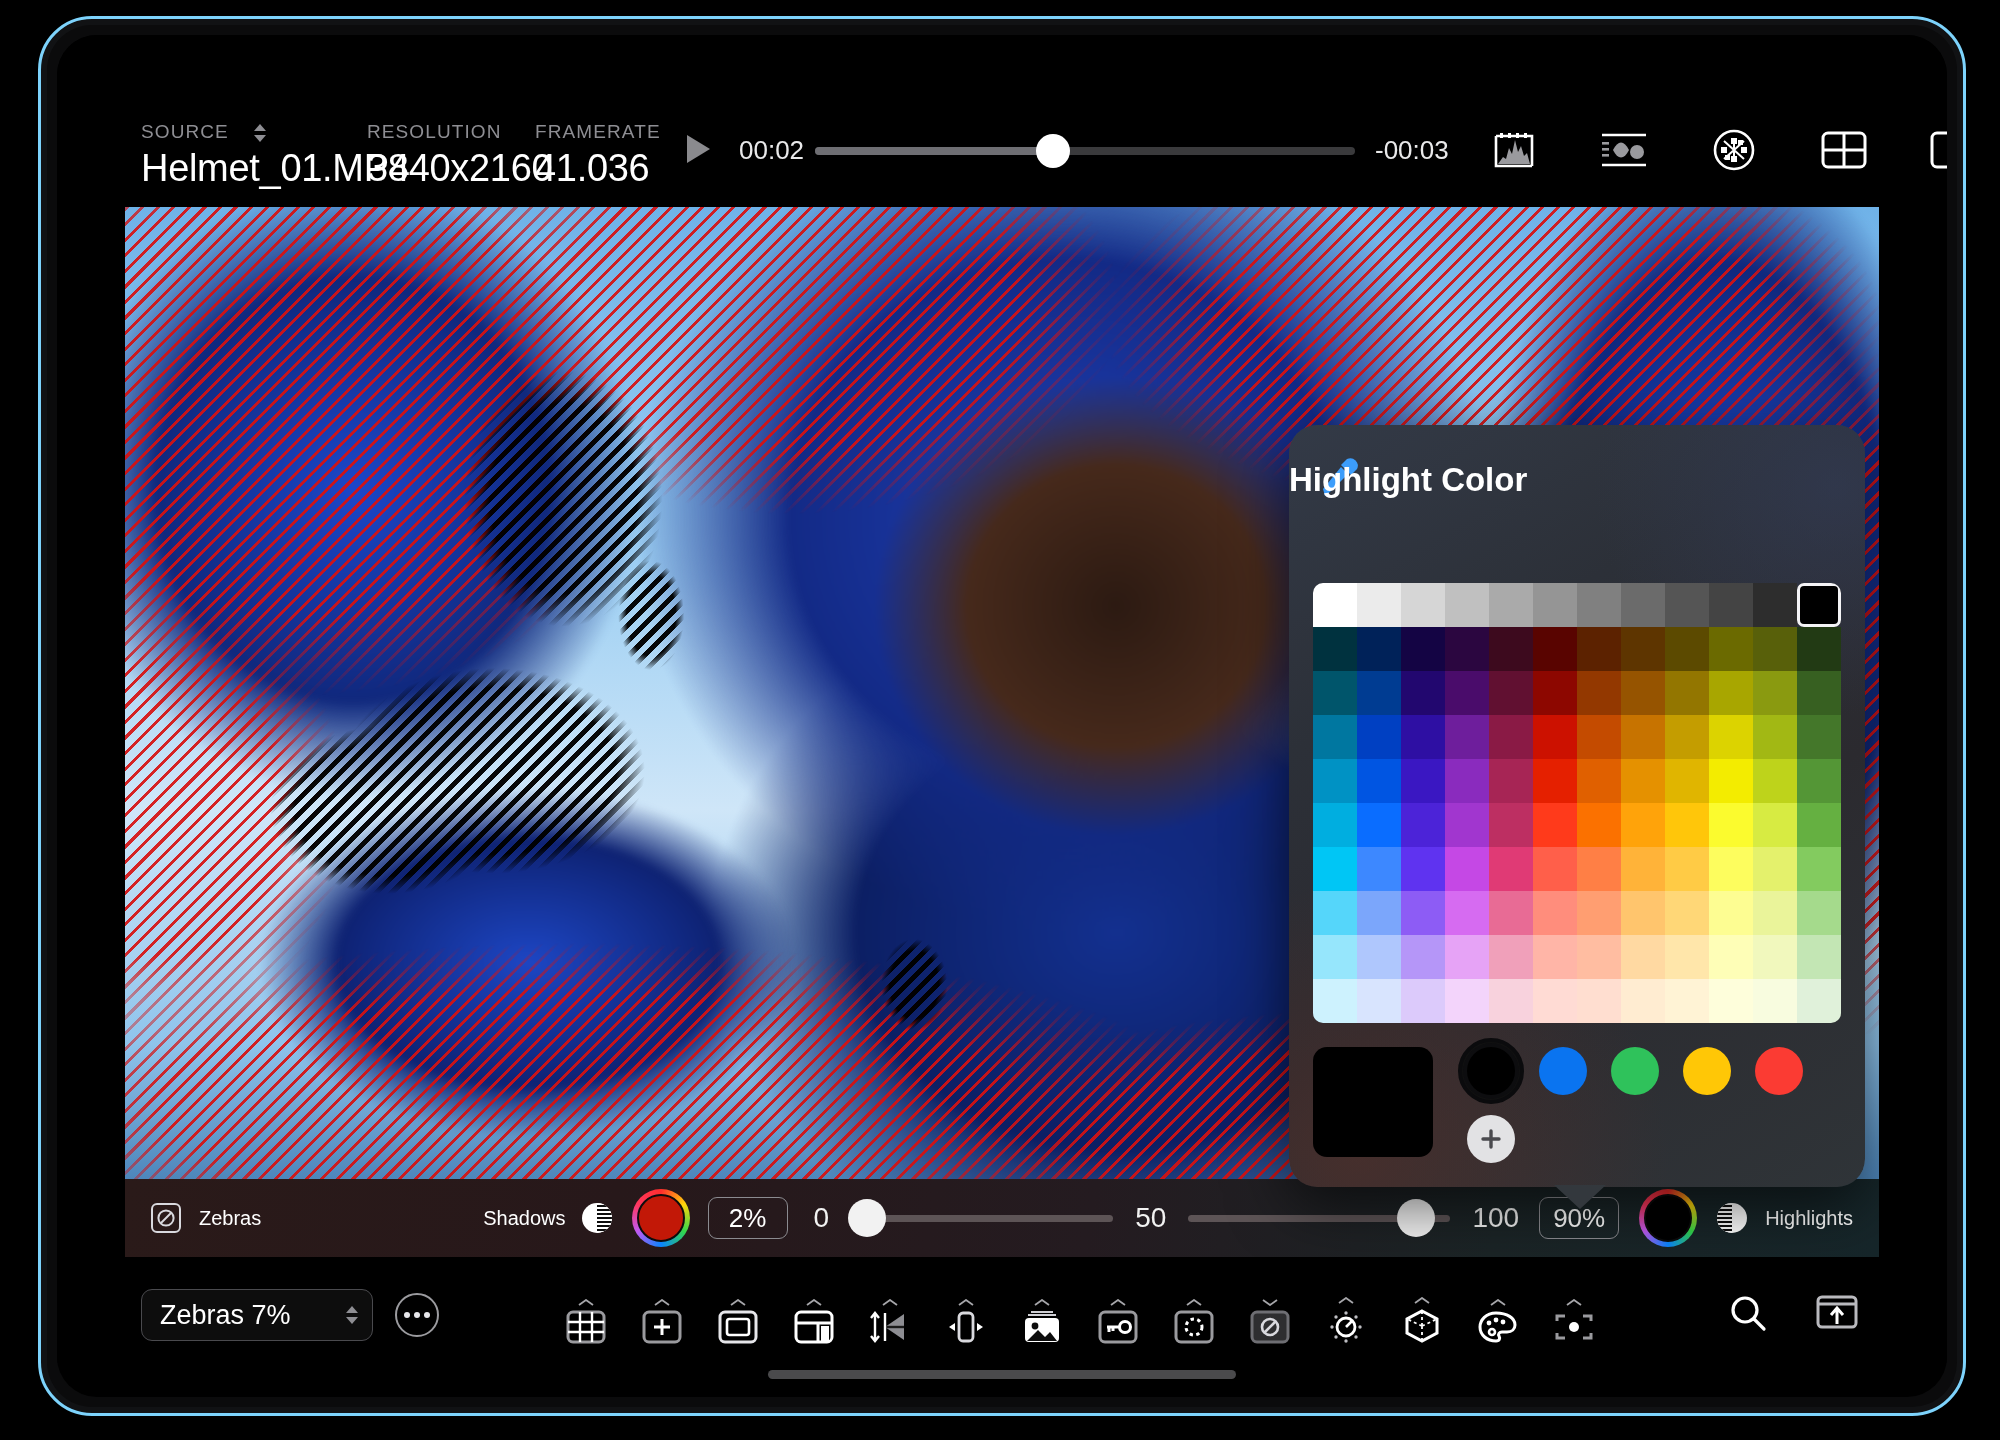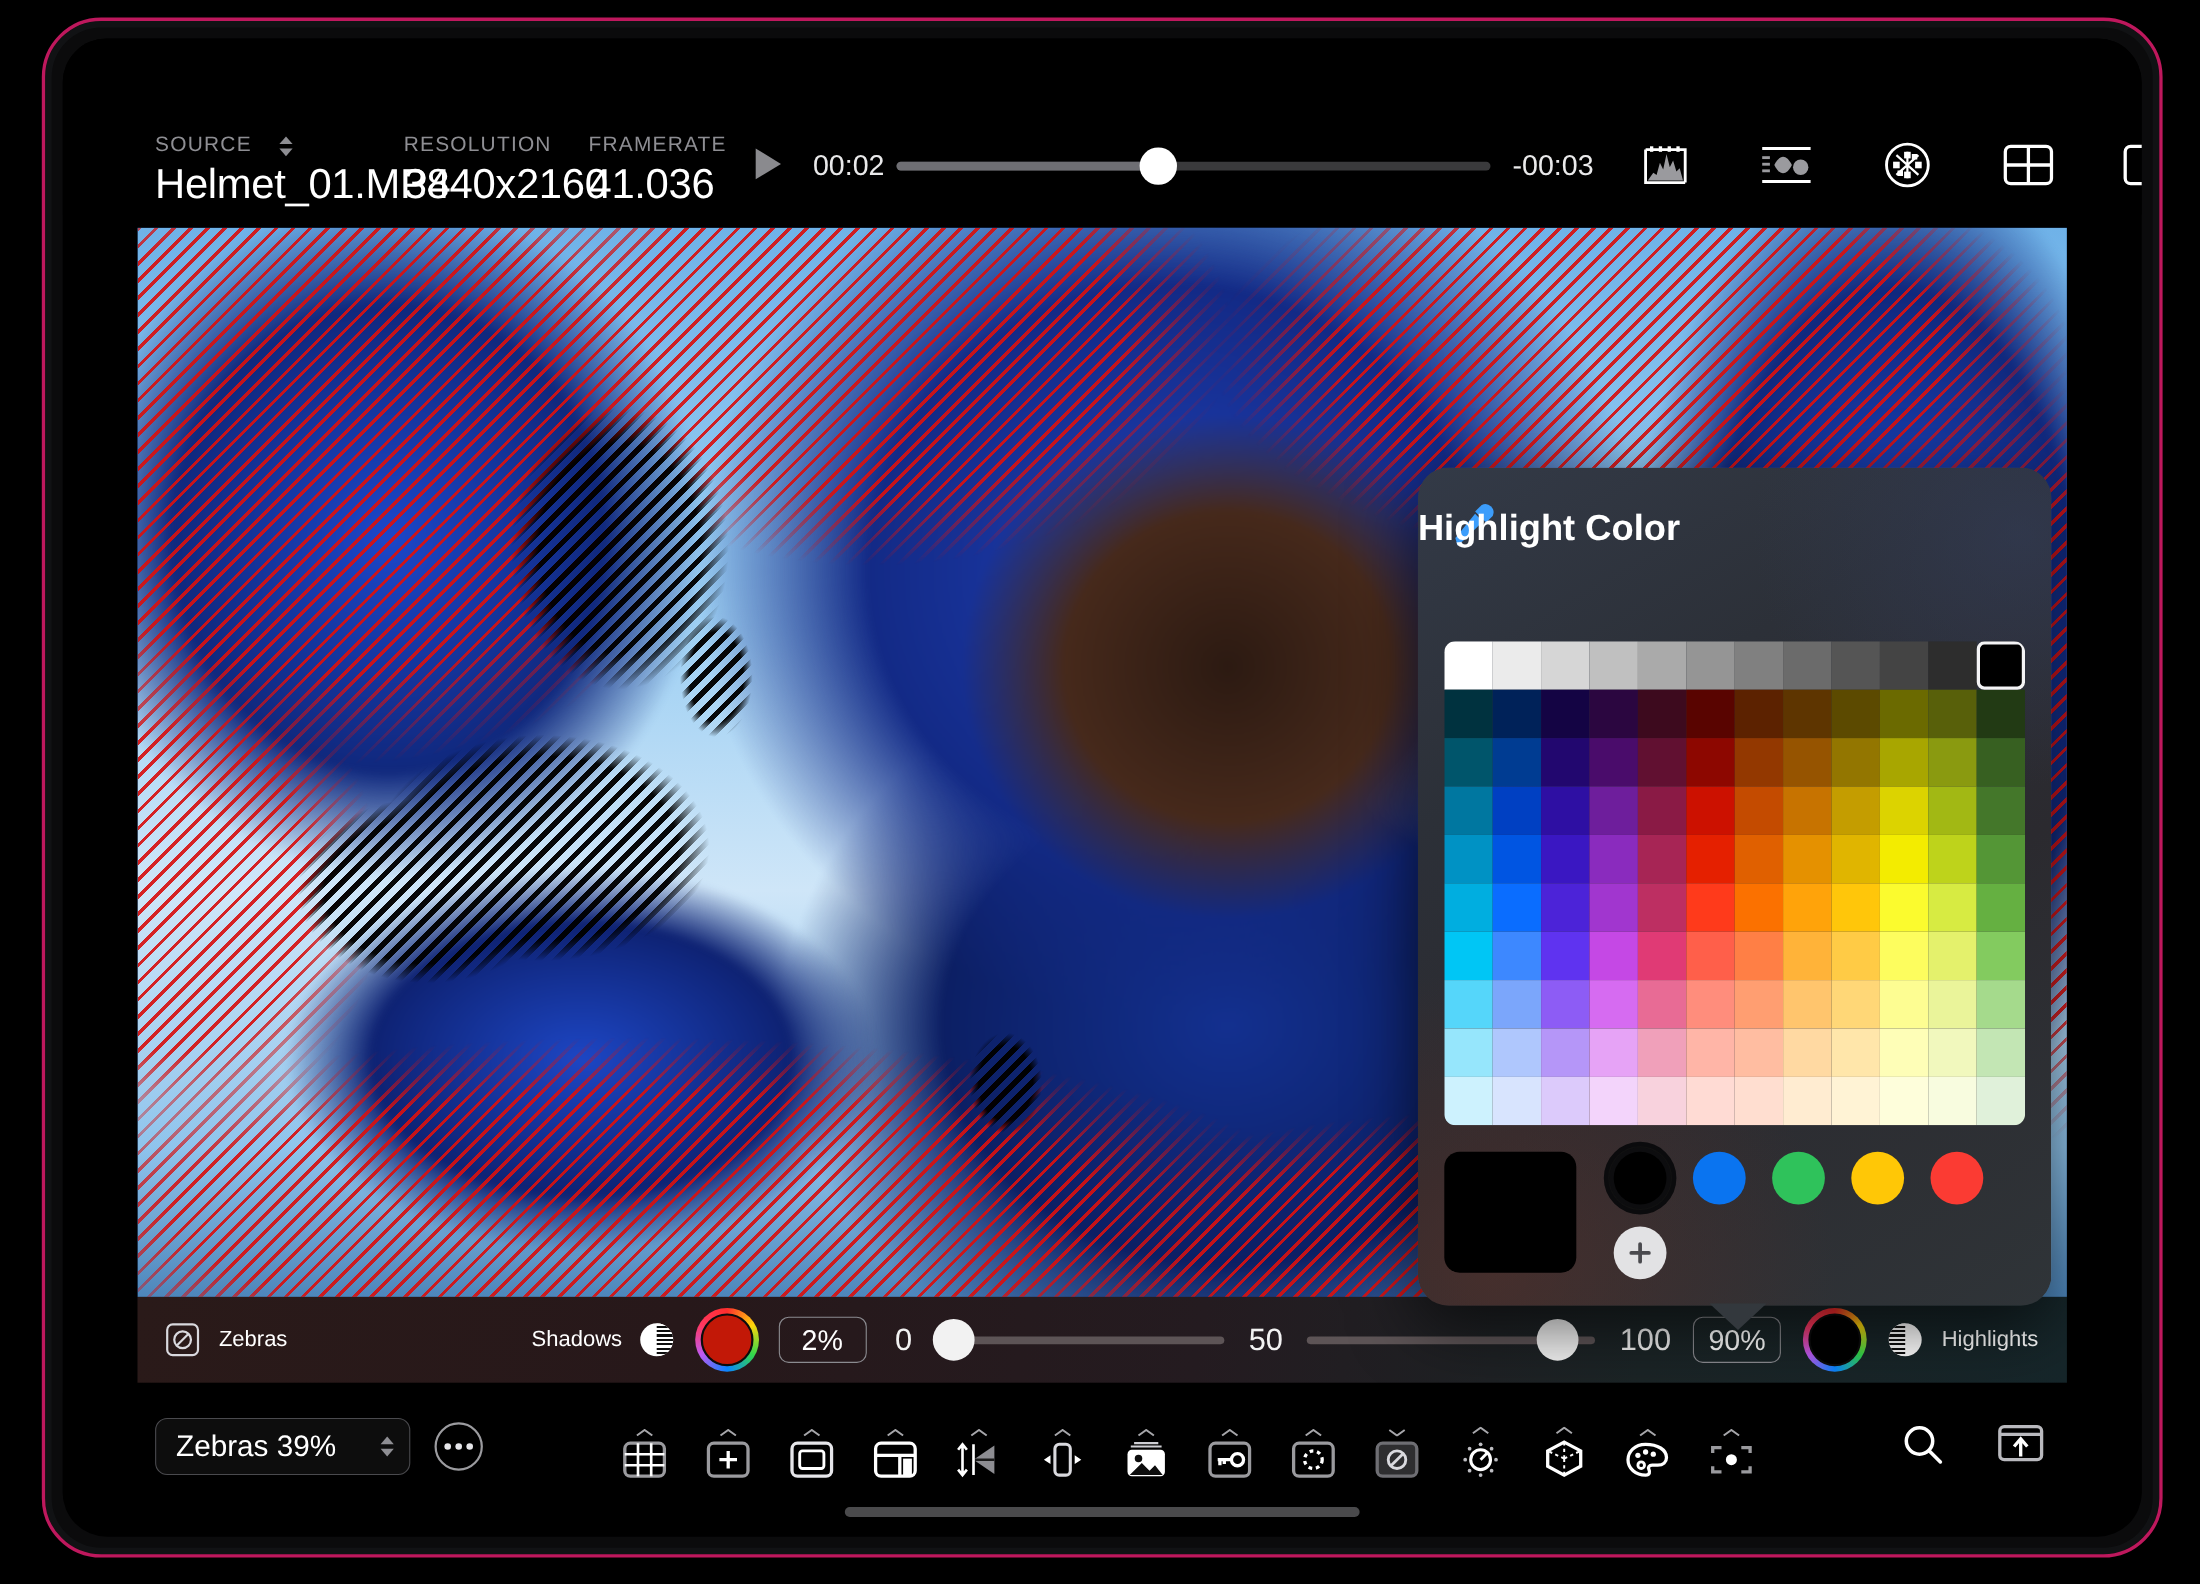"SOURCE" .device { border: 3px solid #be185d -> 3px solid #7dd3fc }
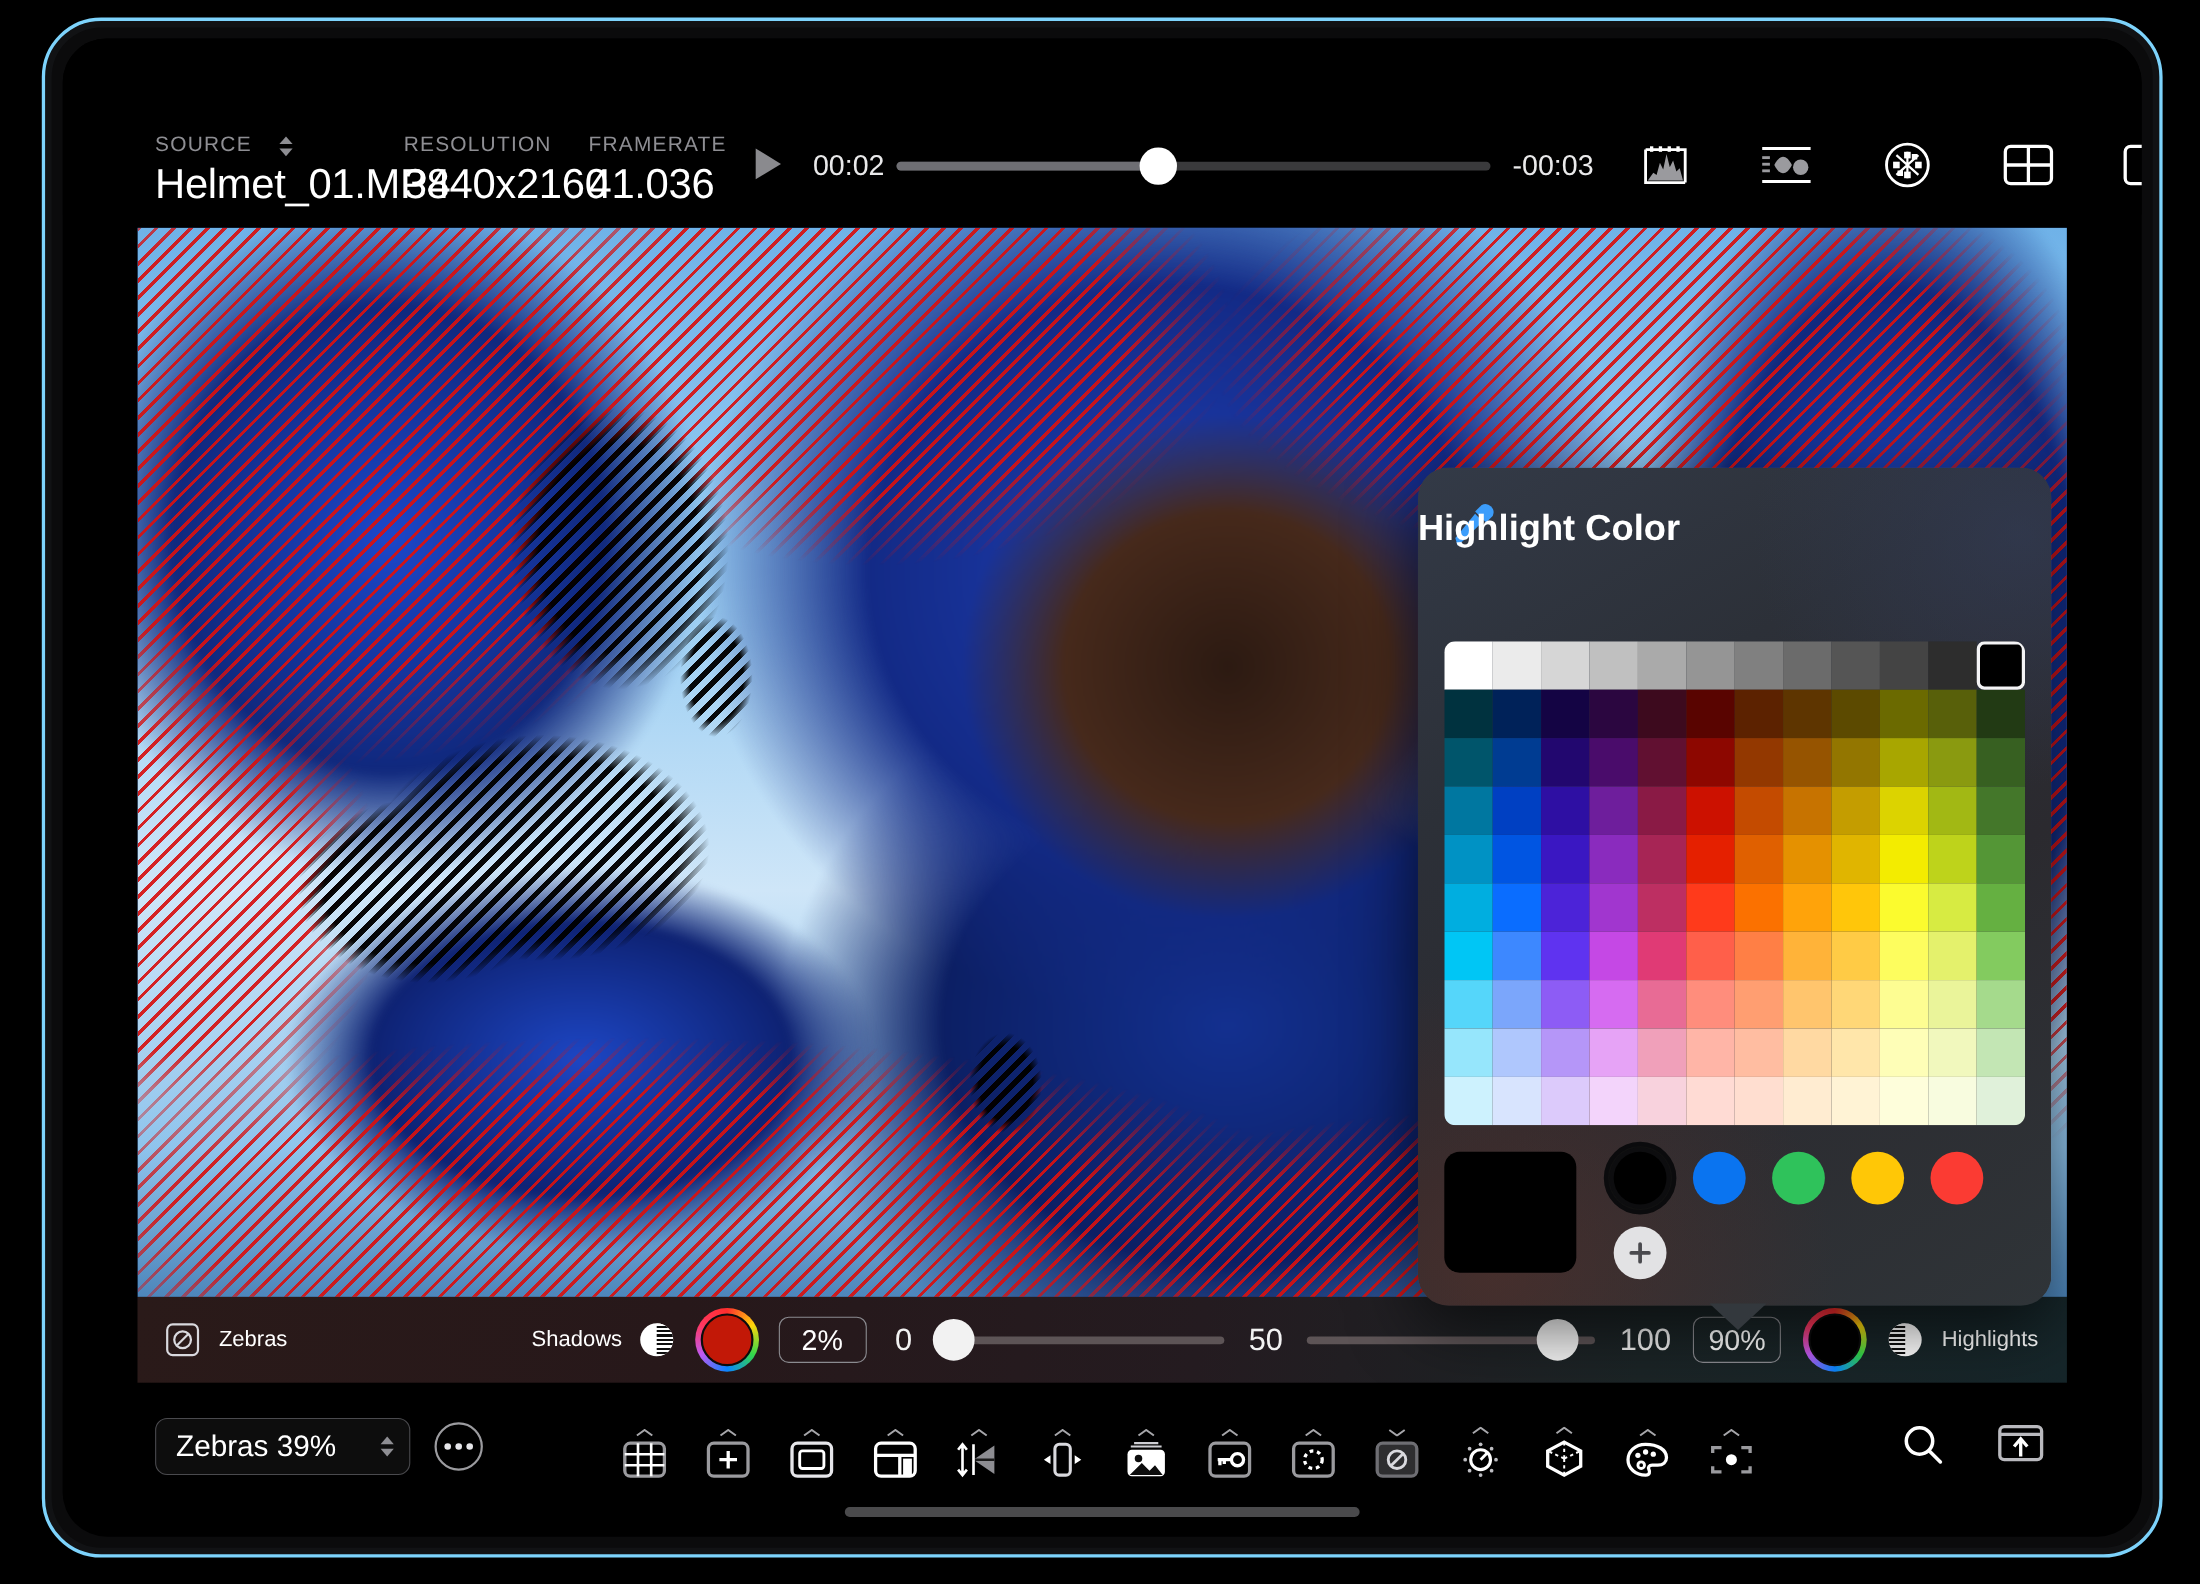"Zebras 39%" span { text: 39% -> 7% }
